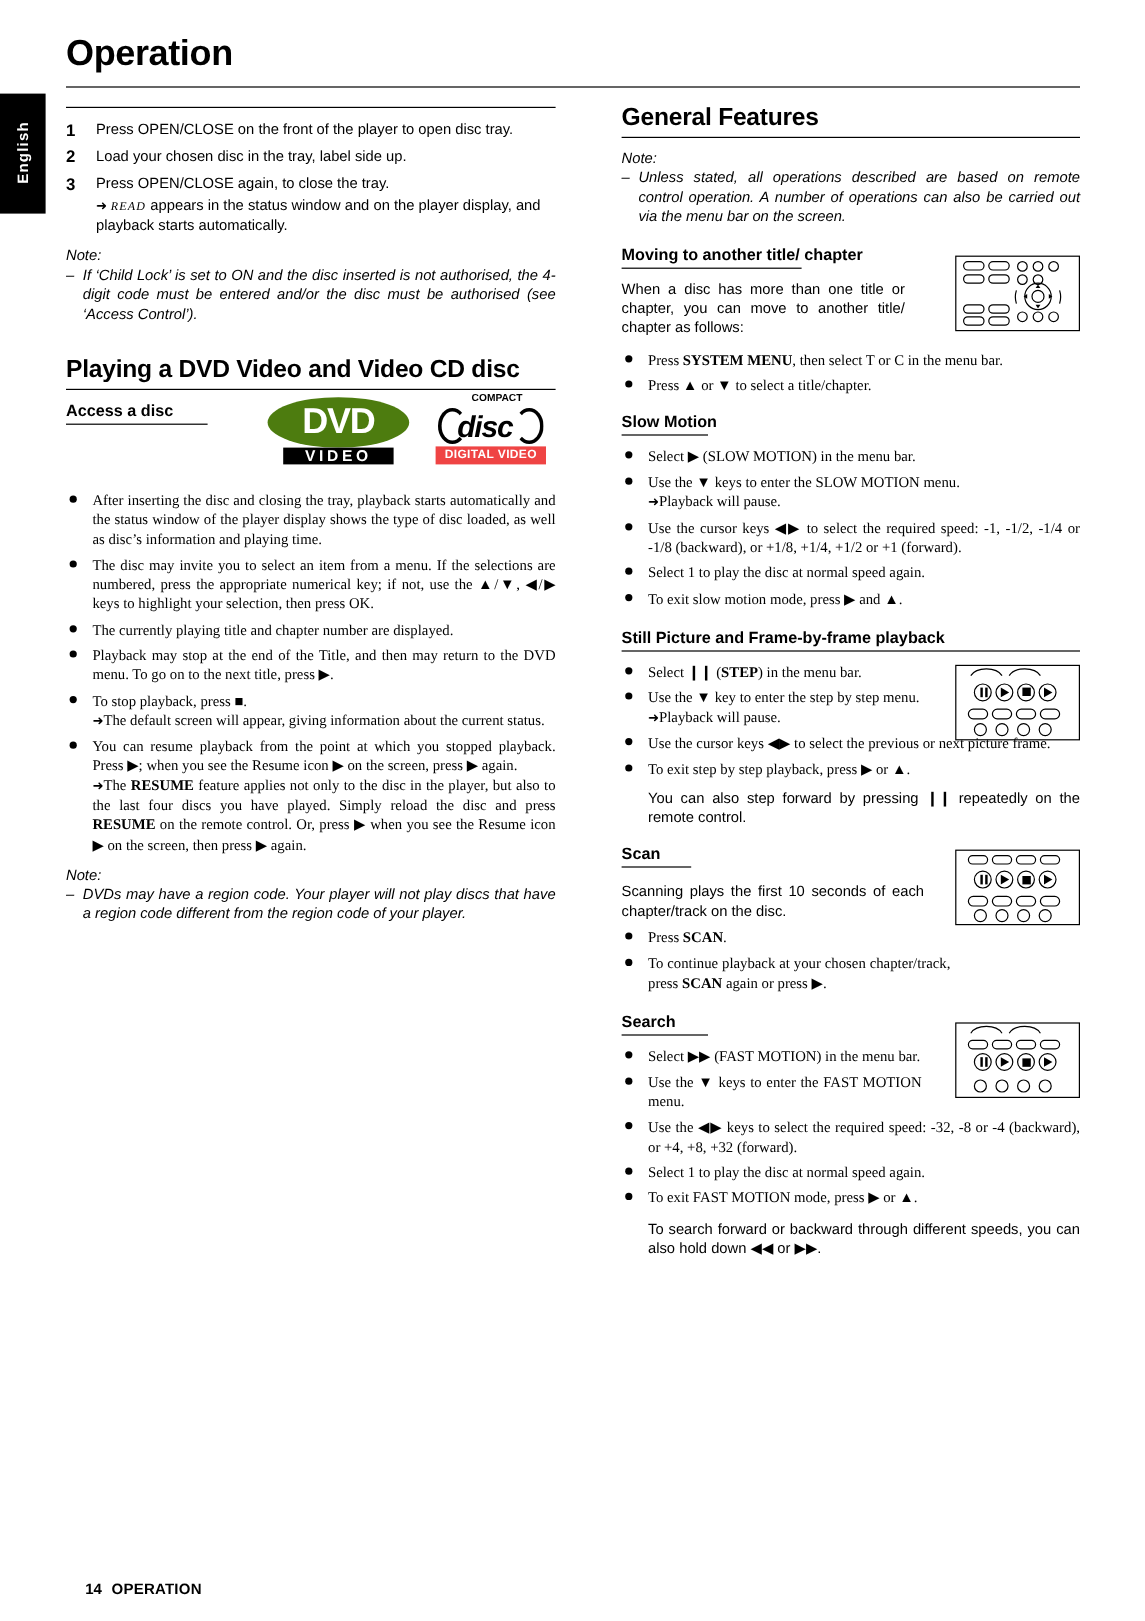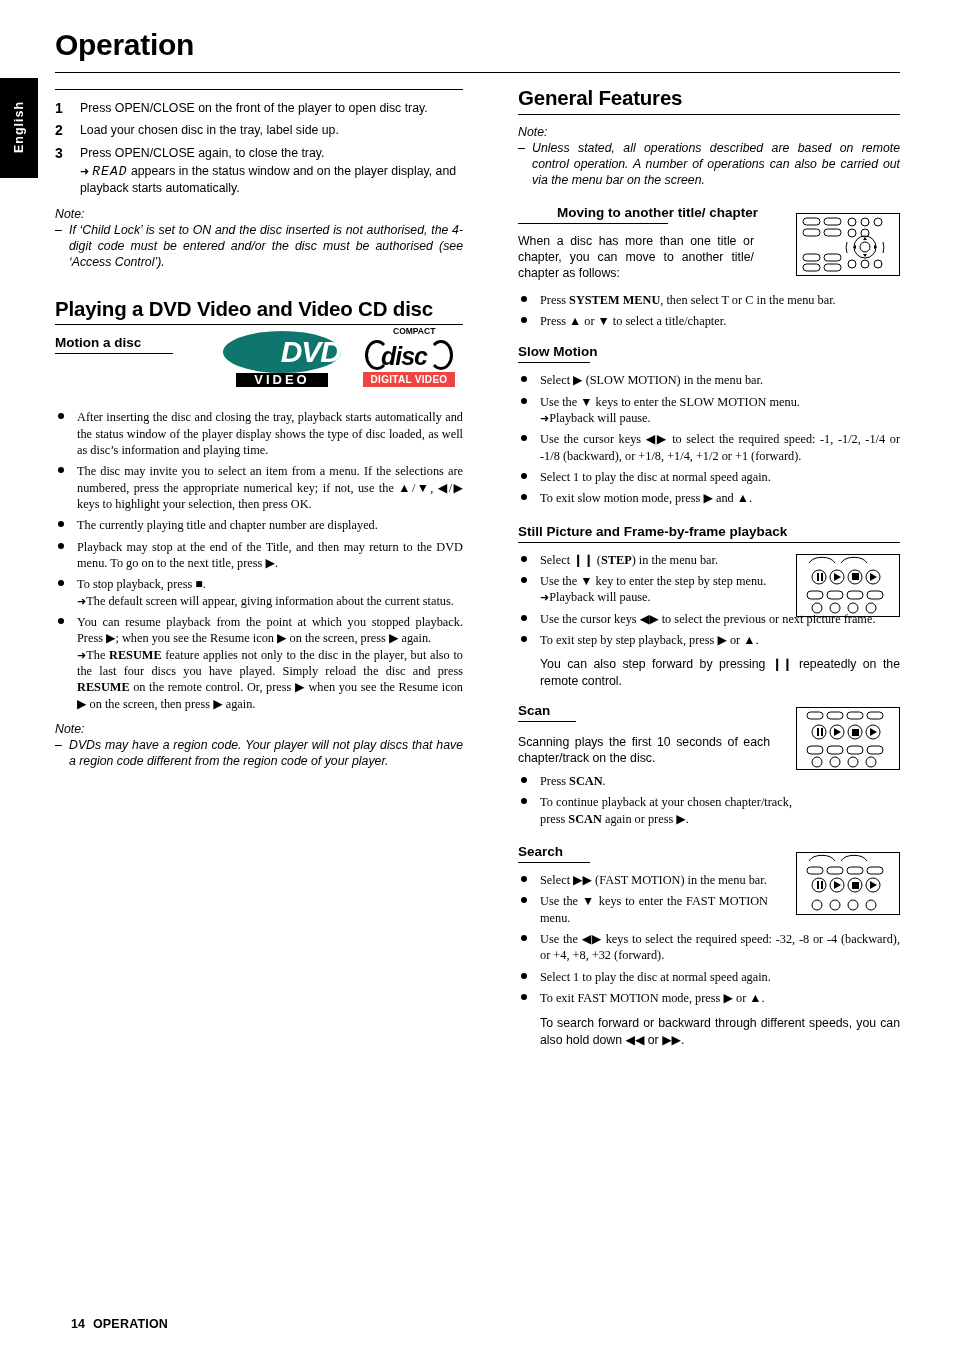"READ" .lcd { font-family: Liberation Mono, monospace -> Liberation Serif, serif; font-size: 13px -> 10px }
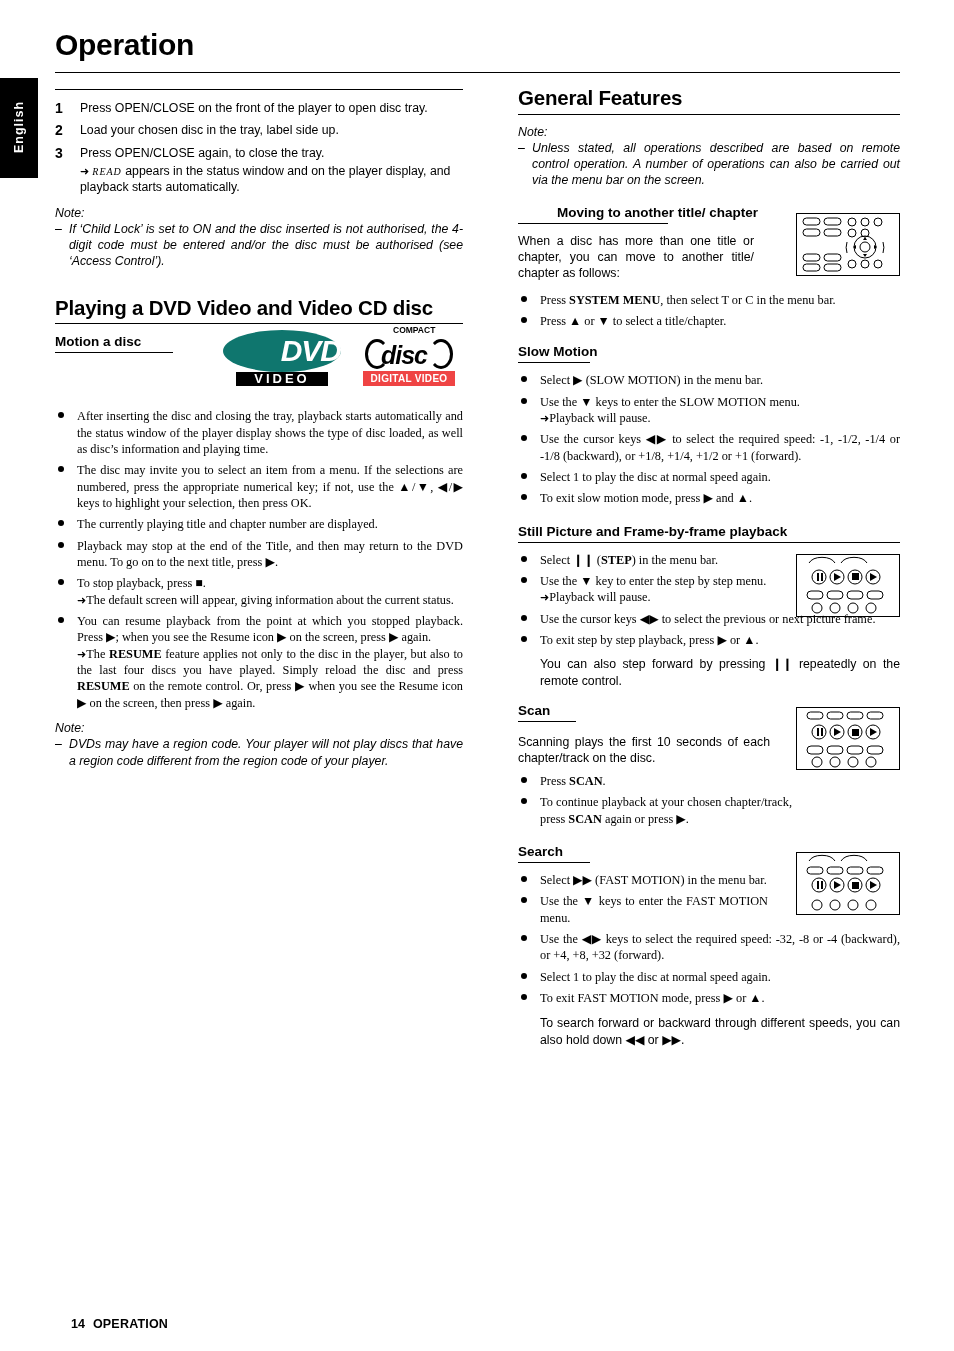"Moving to another title/ chapter" h3.sub { text-align: right -> none }
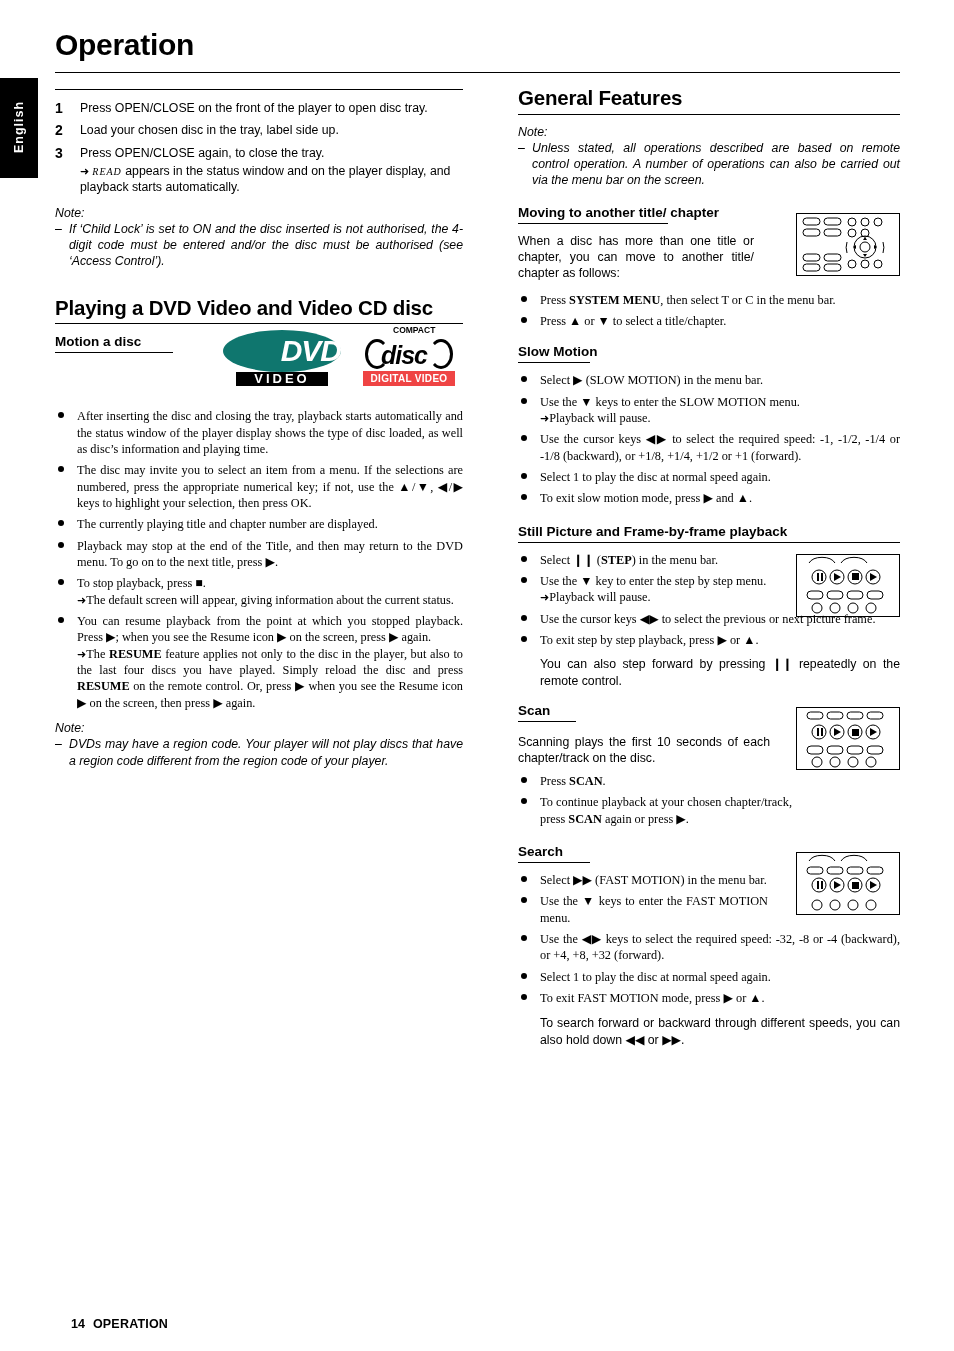"Motion a disc" h3.sub { text: Motion -> Access }
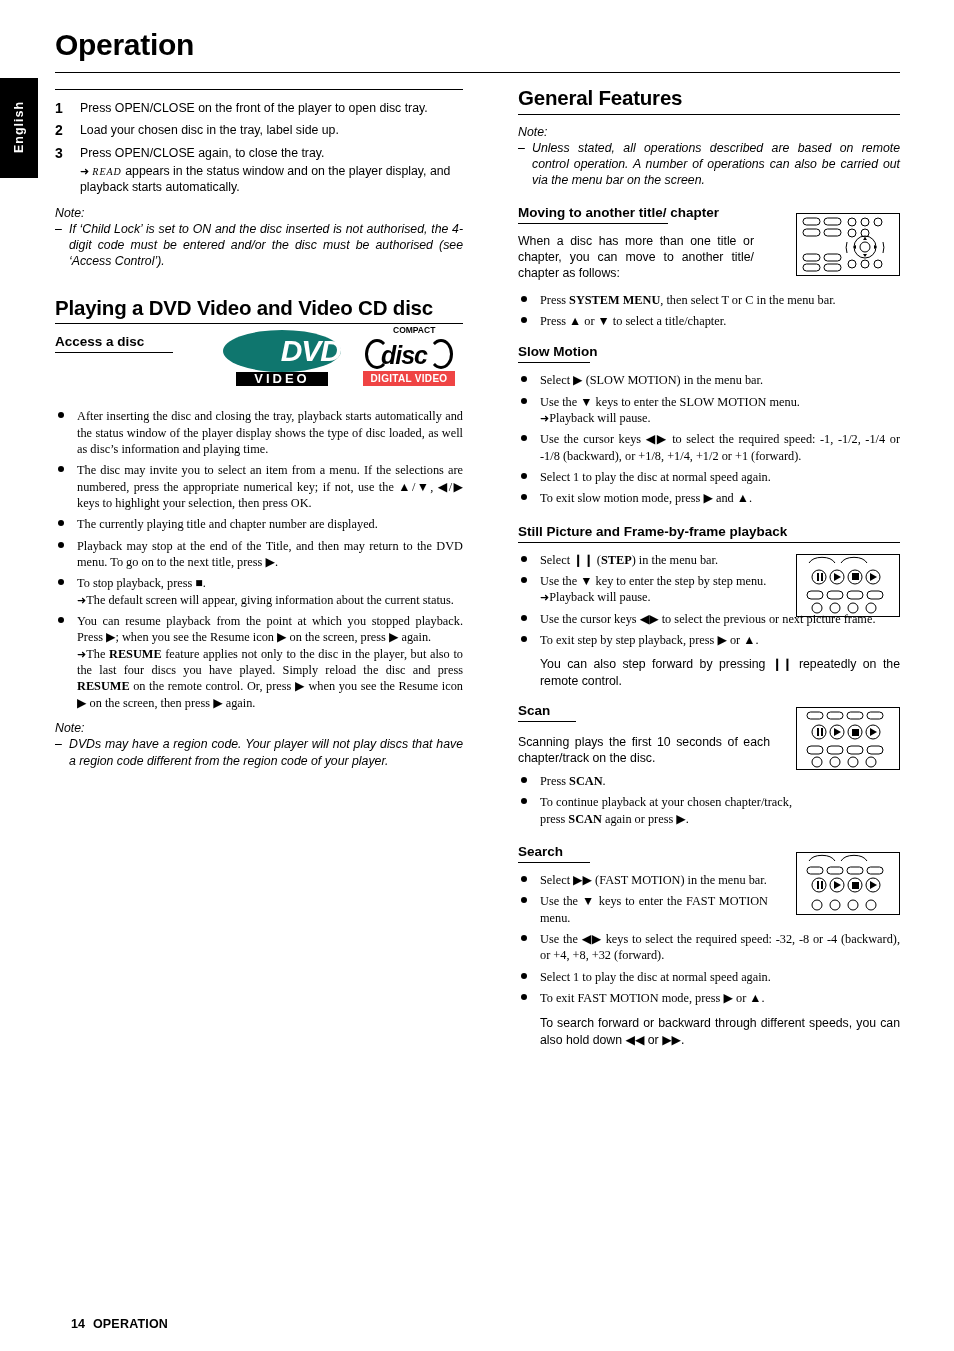"DVD" .dvd-oval { background: #0f766e -> #4d7c0f; font-style: italic -> none; text-align: right -> center }
